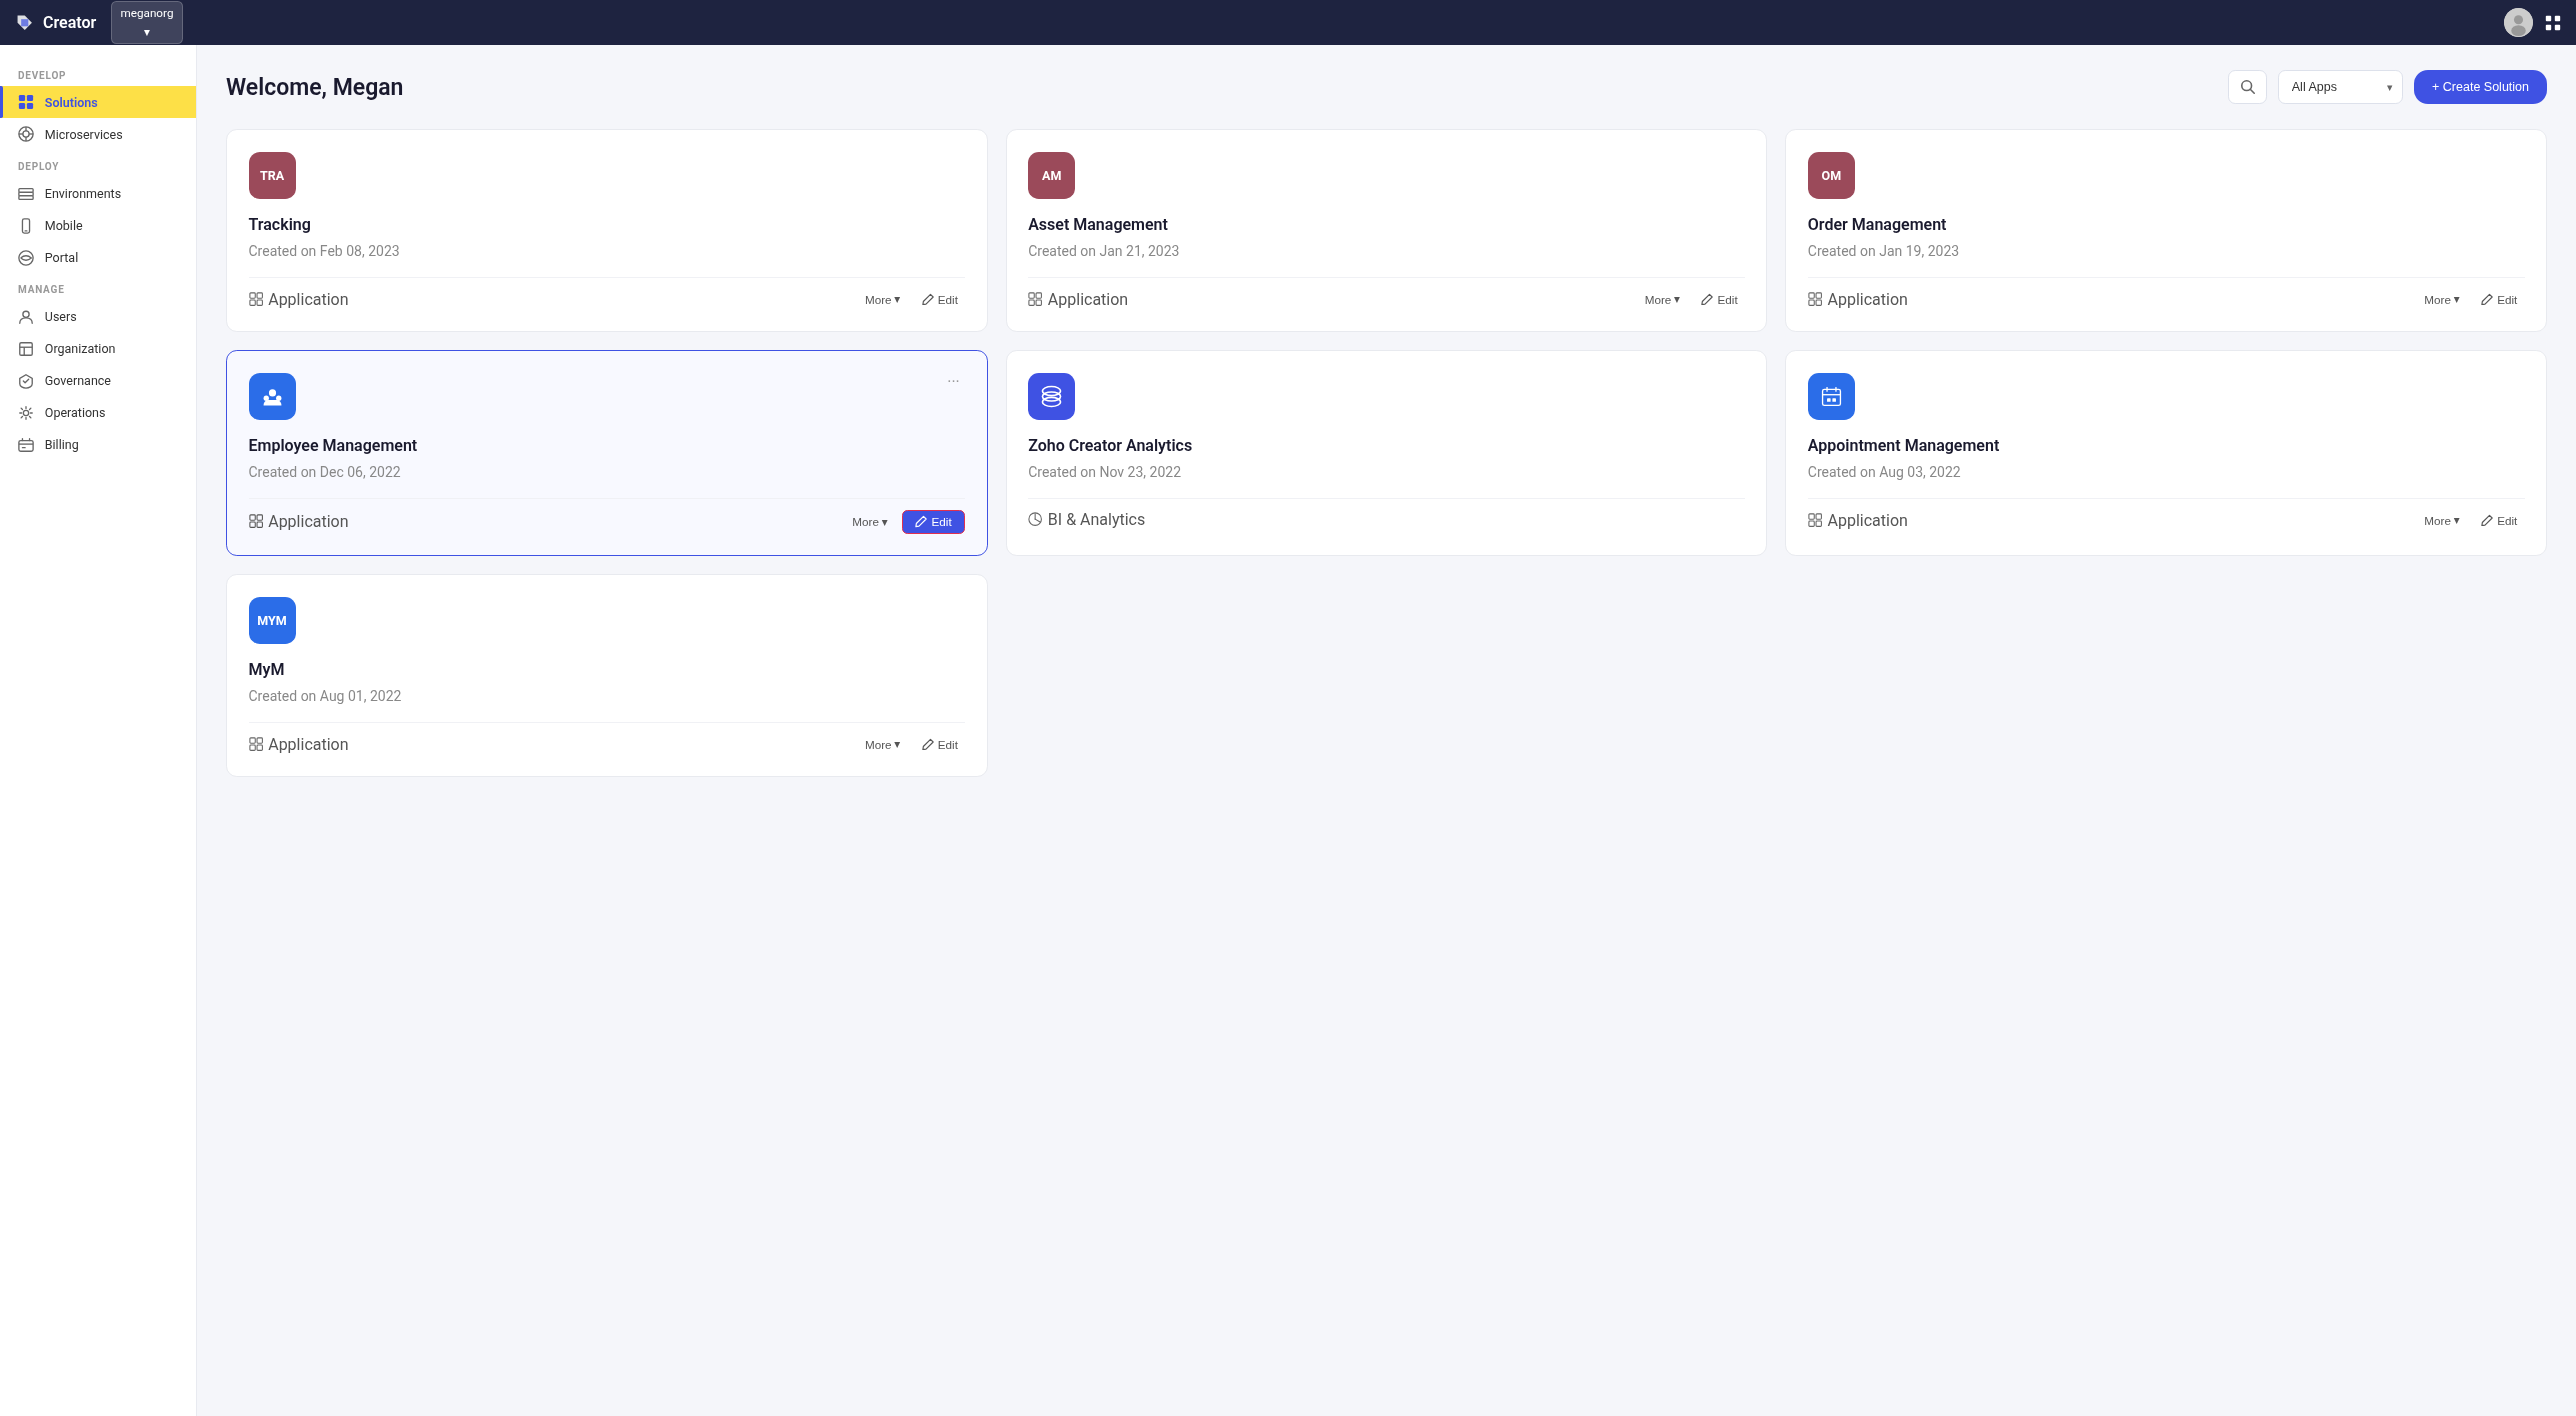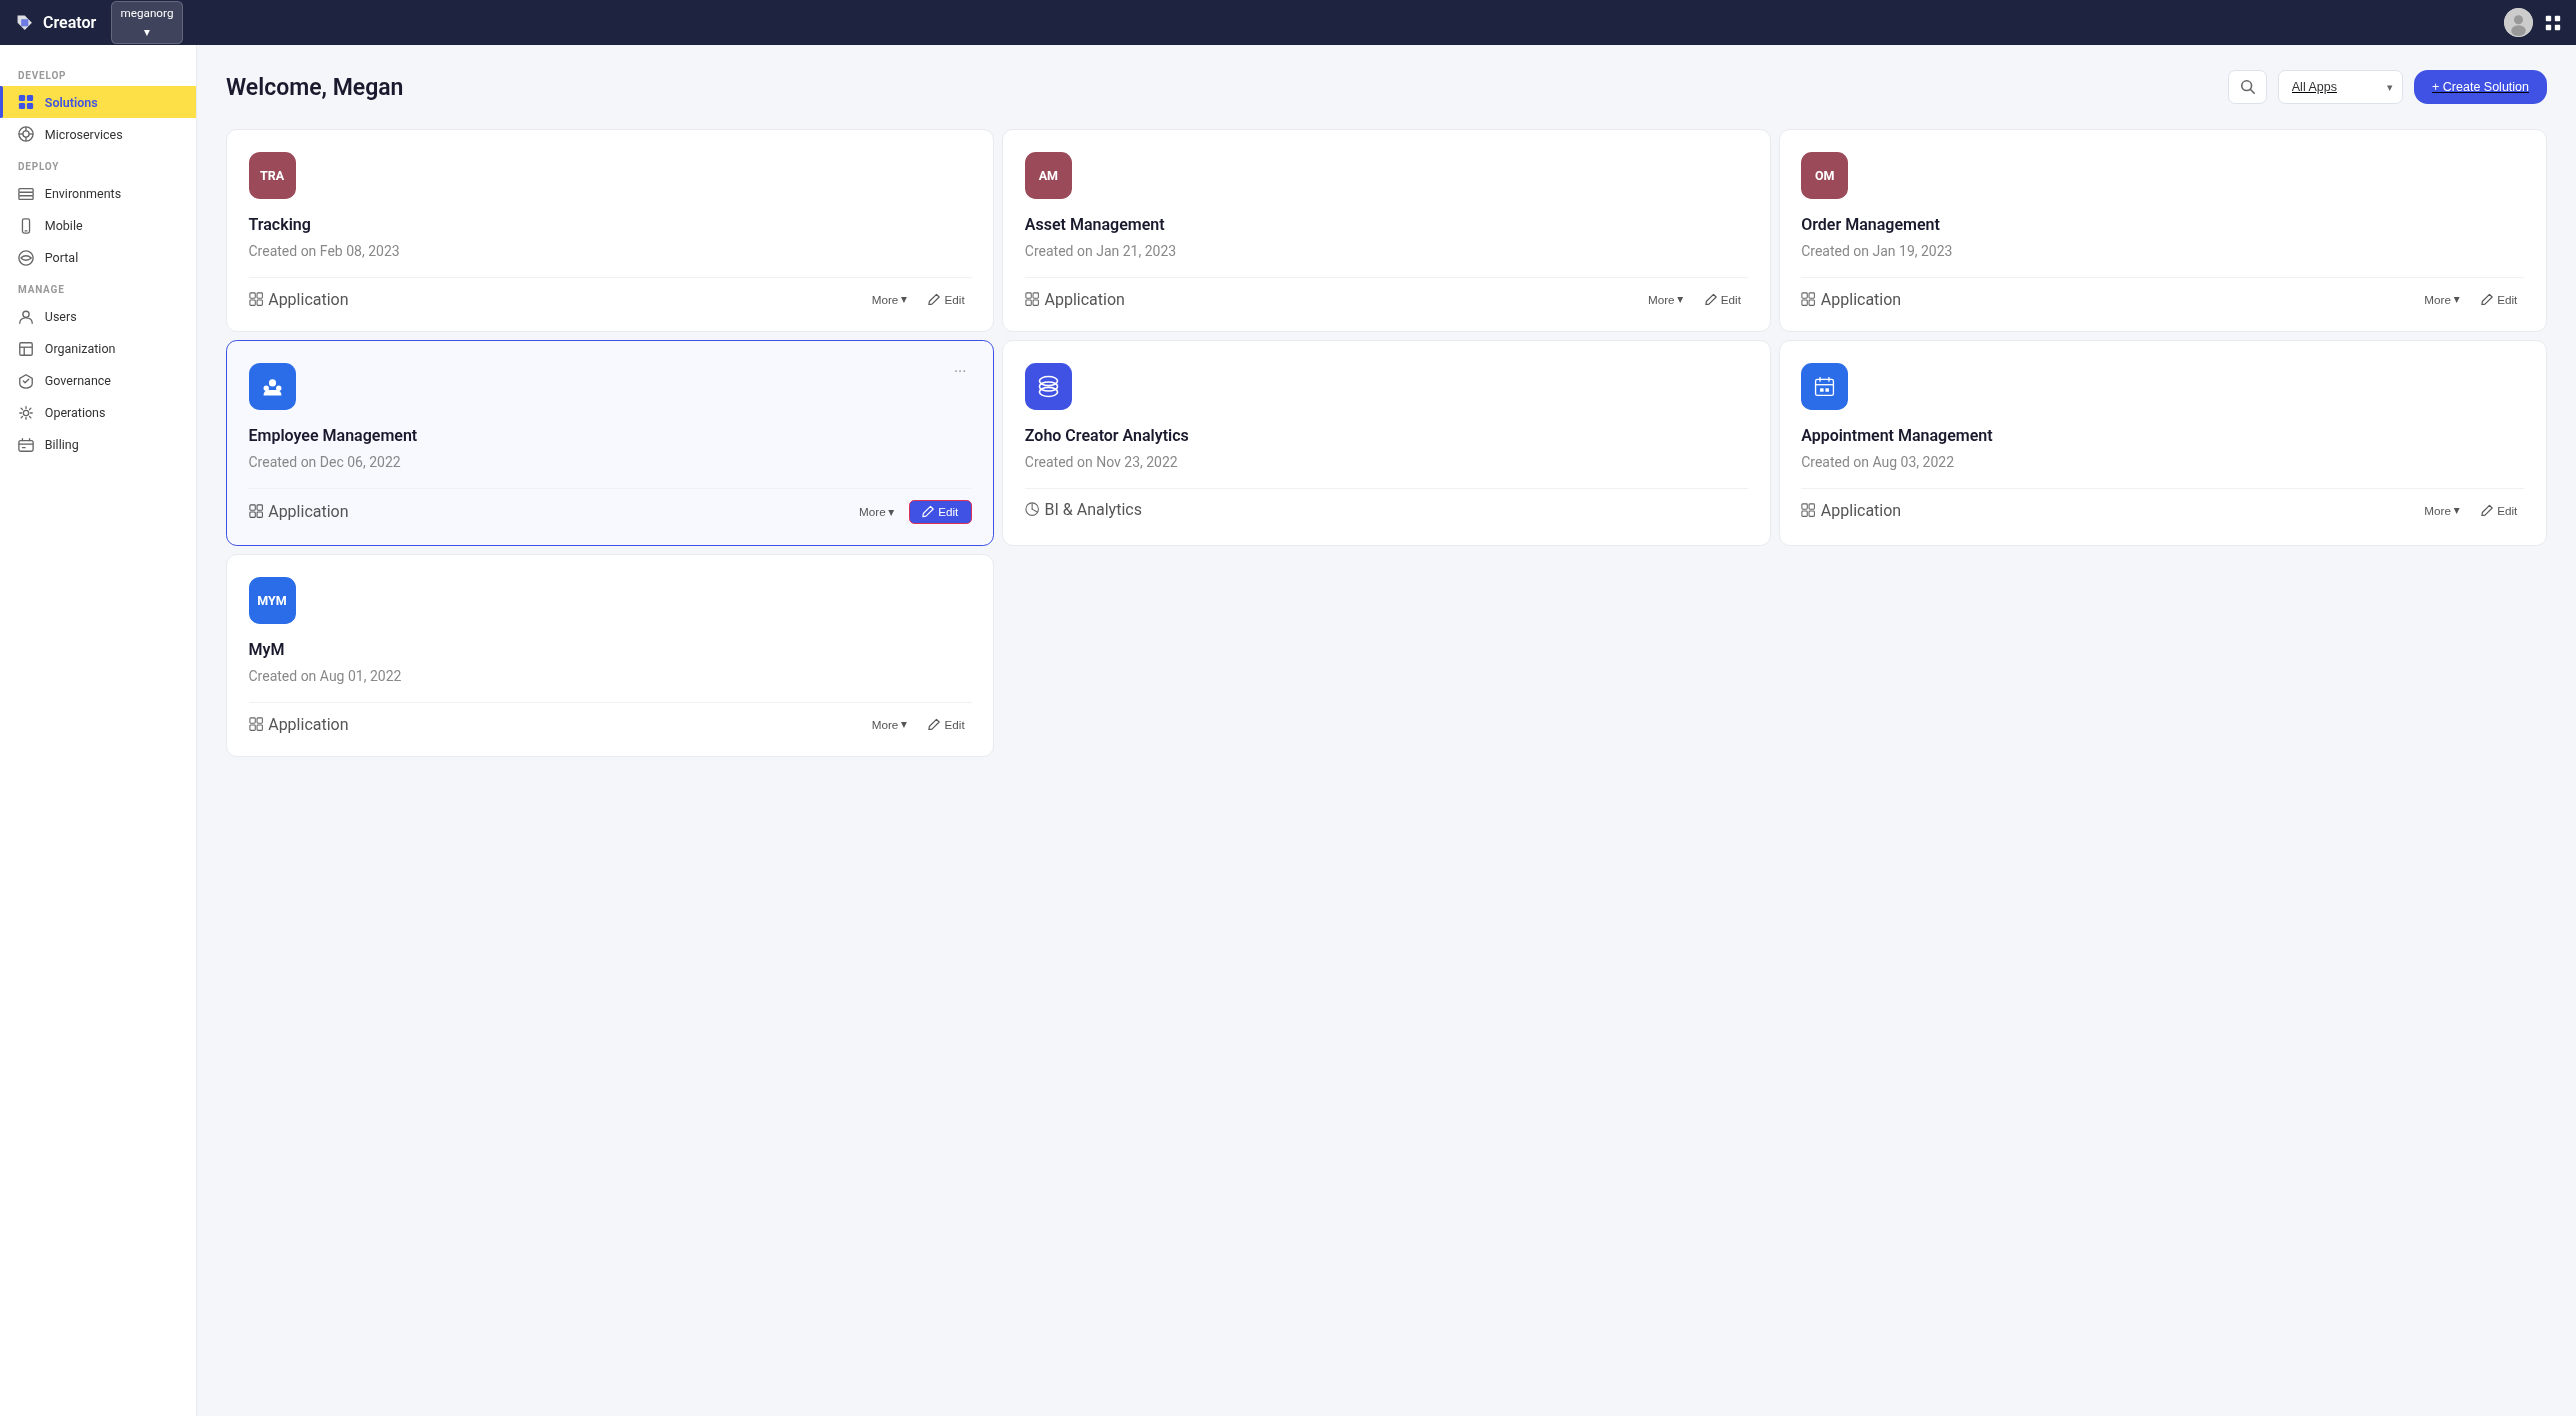"All Apps" .header-actions { text-decoration: underline -> none }
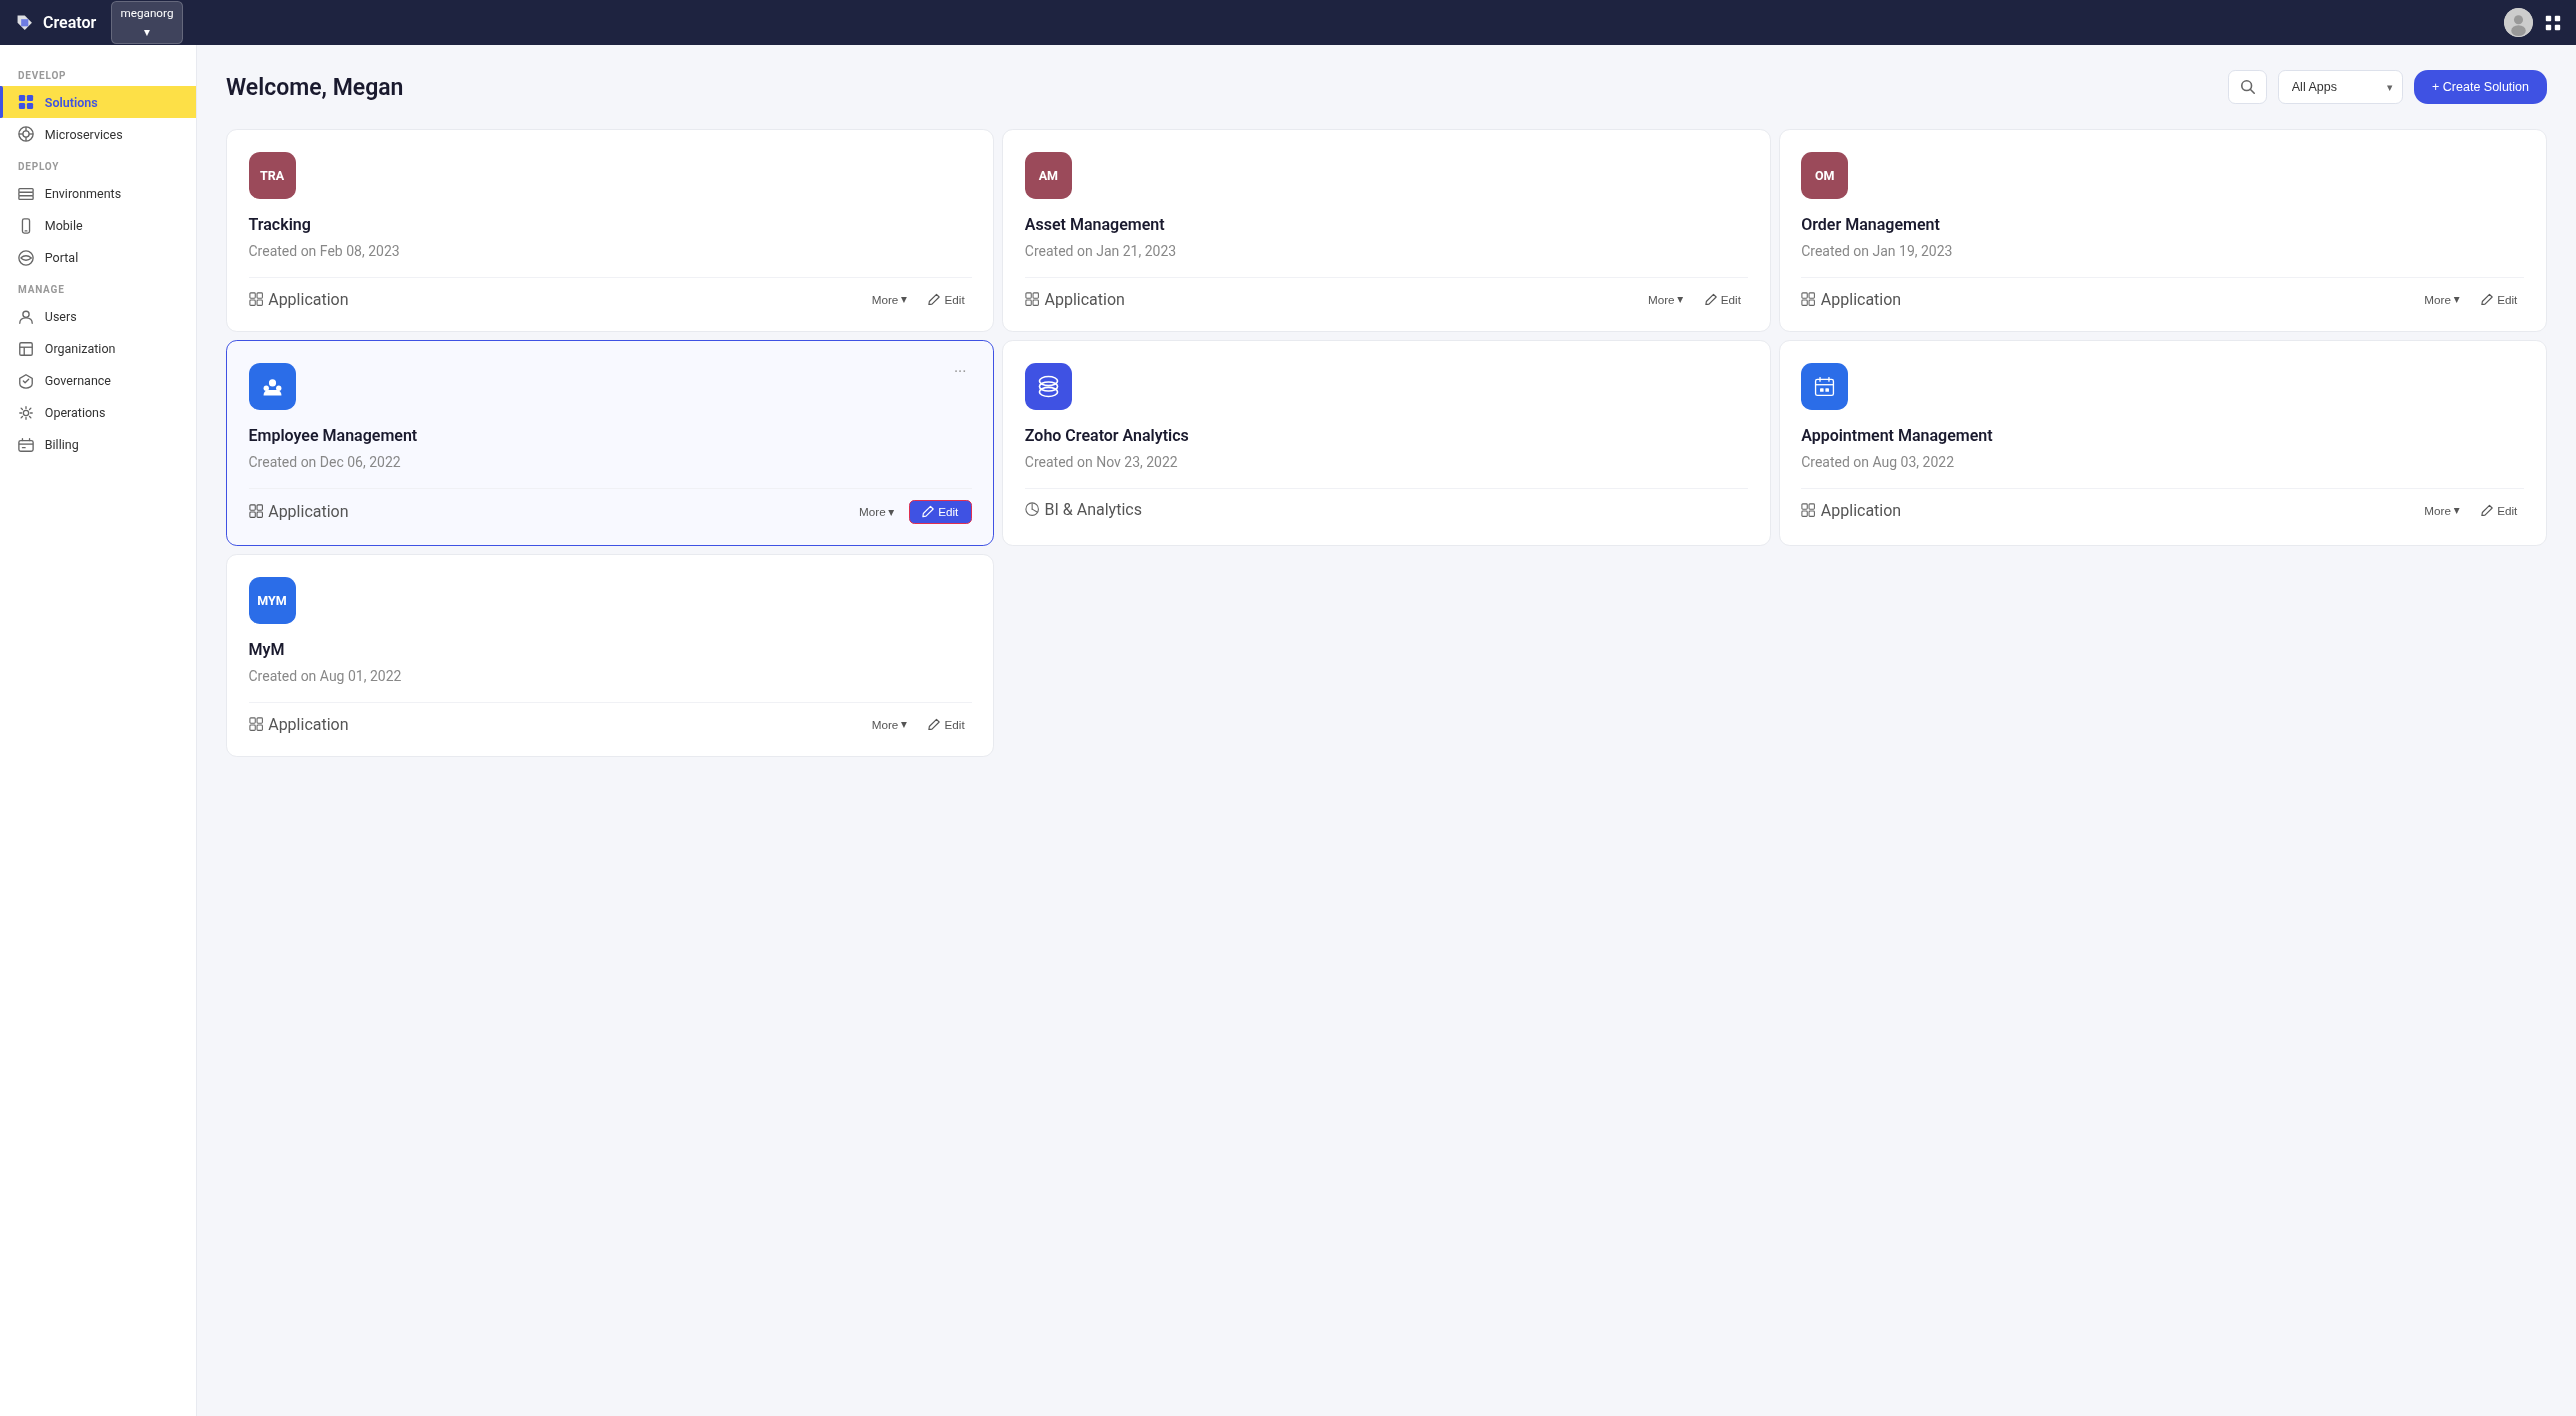"TRA" .cards-grid { gap: 8px -> 18px }
